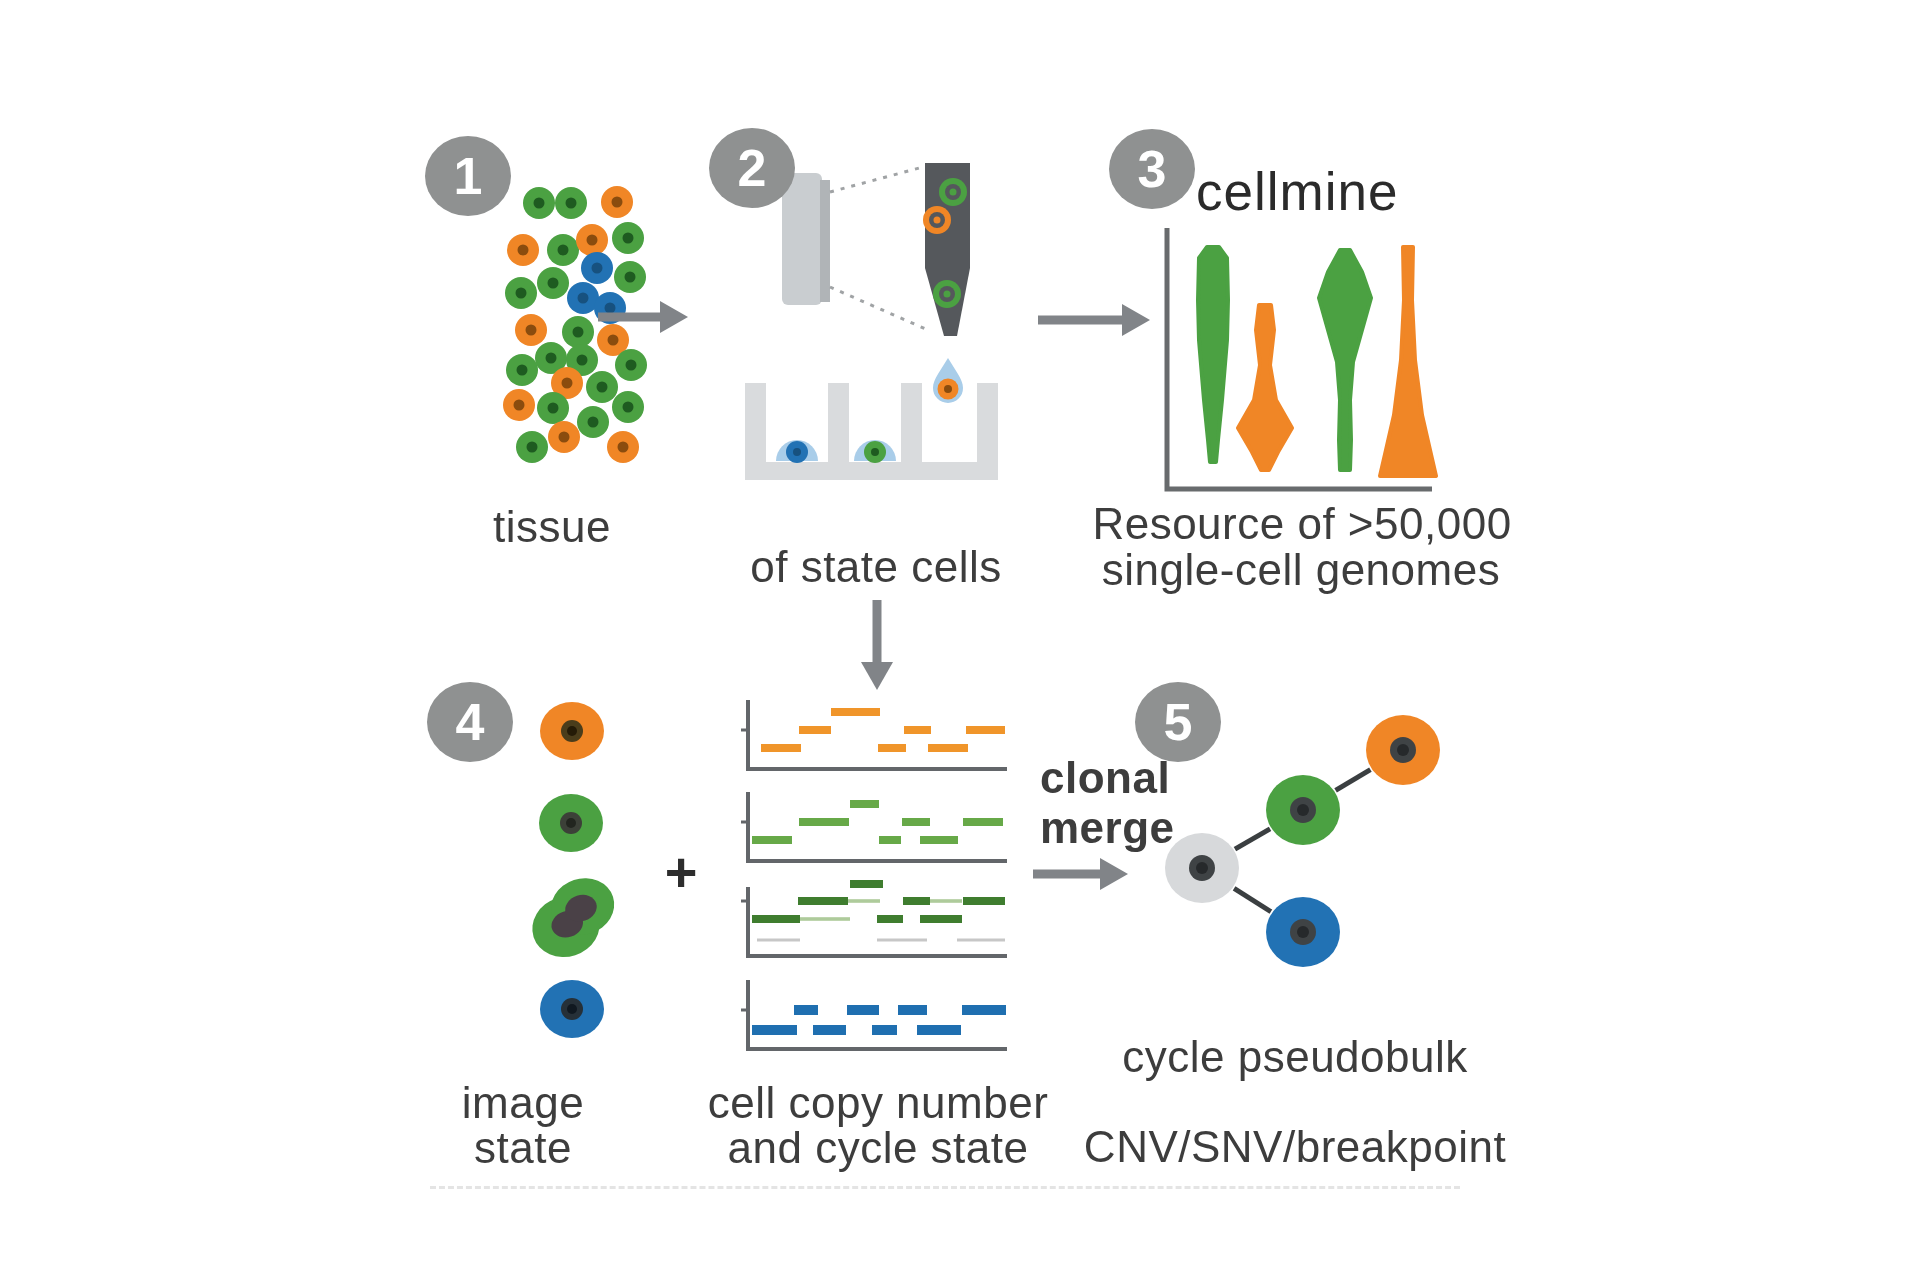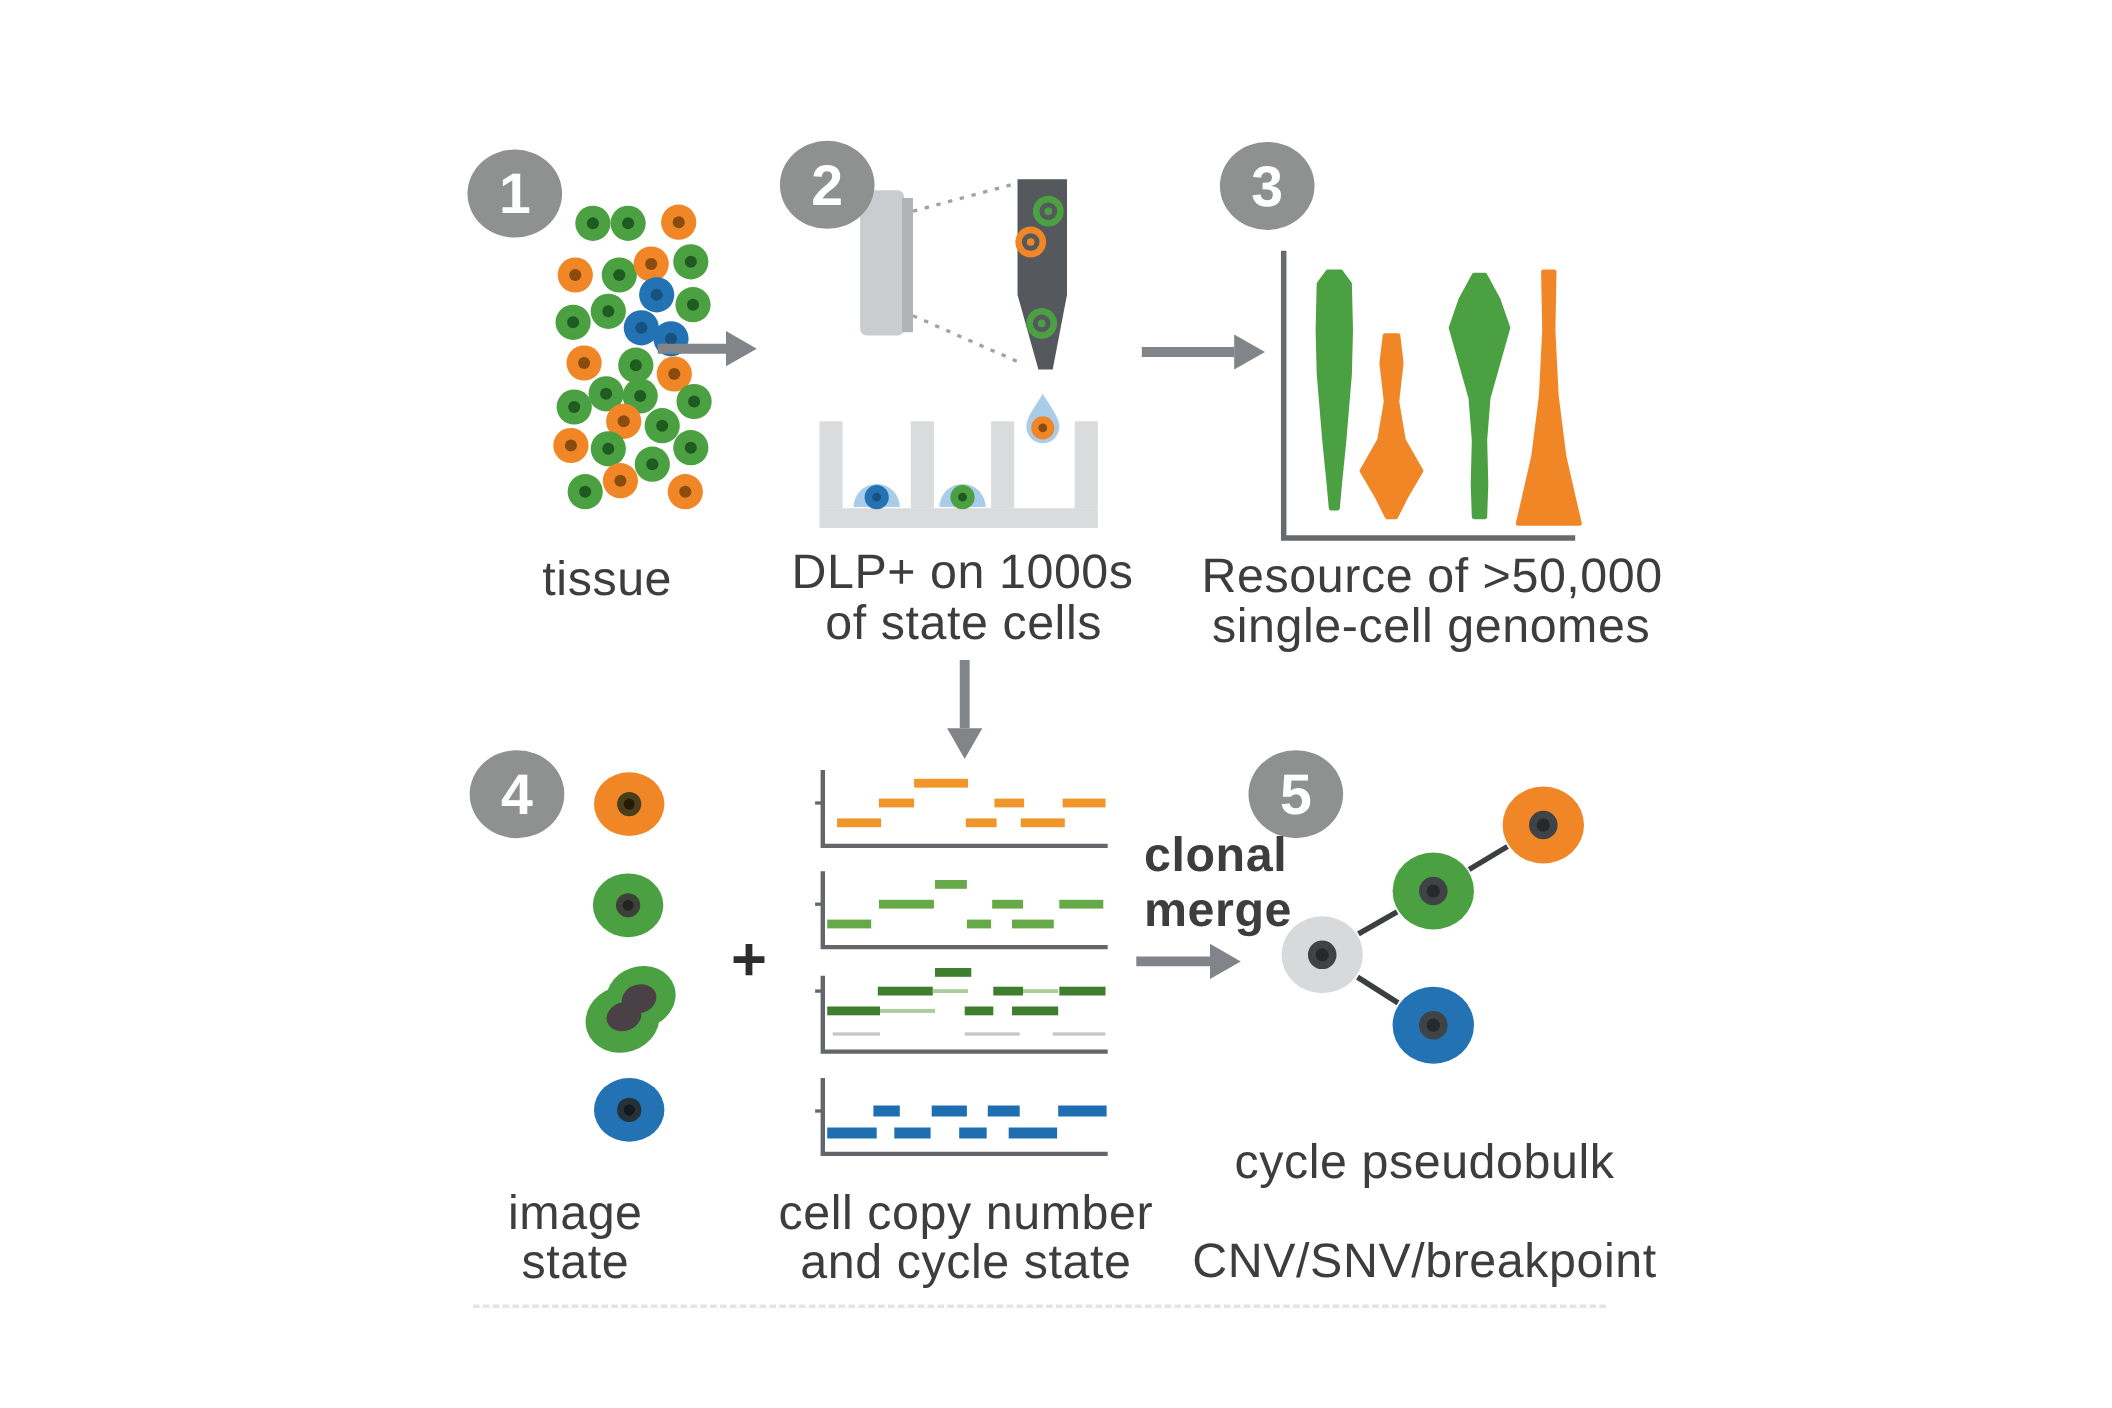"cellmine" div.title-cellmine { html: none -> <div>cellmine</div> }
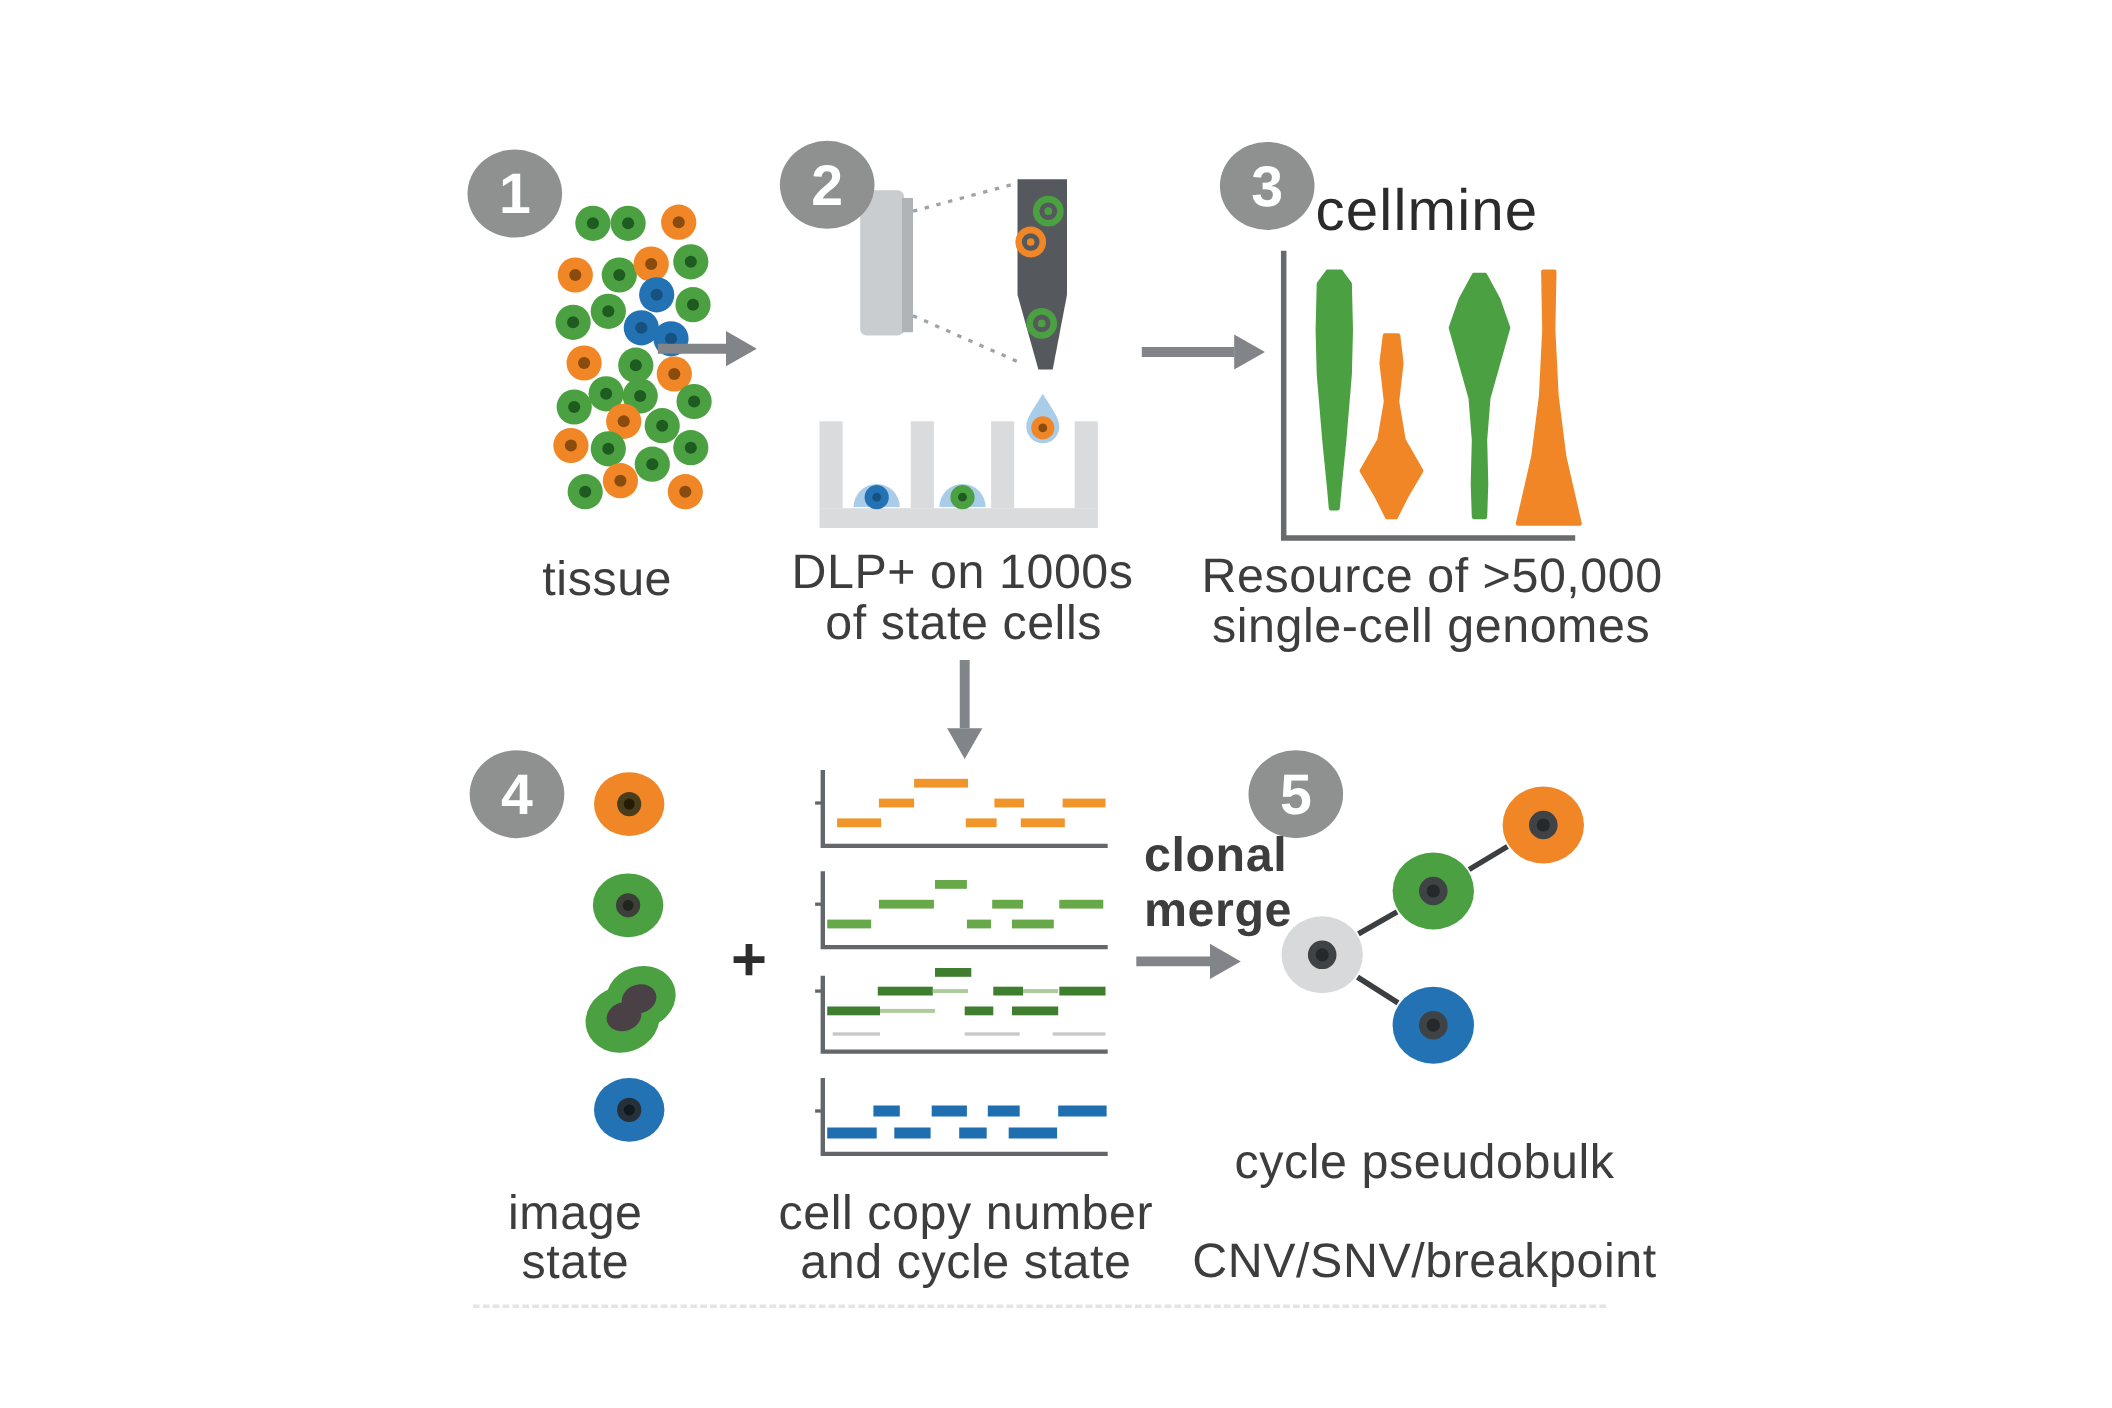"DLP+ on 1000s" div.lbl { html: <div>DLP+ on 1000s</div> -> none }
